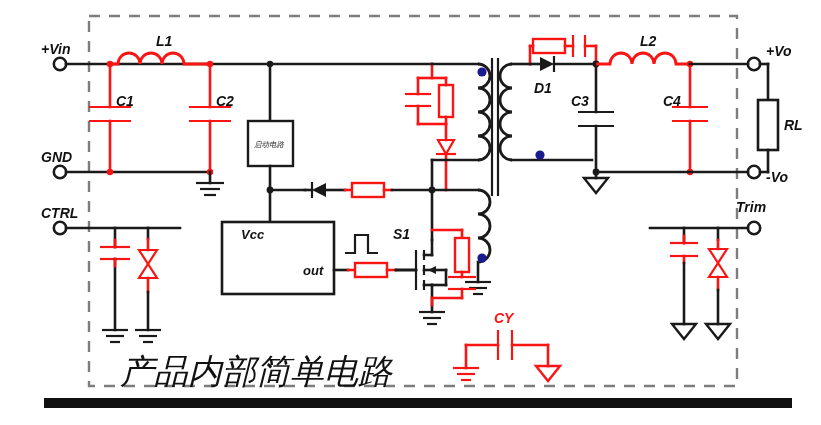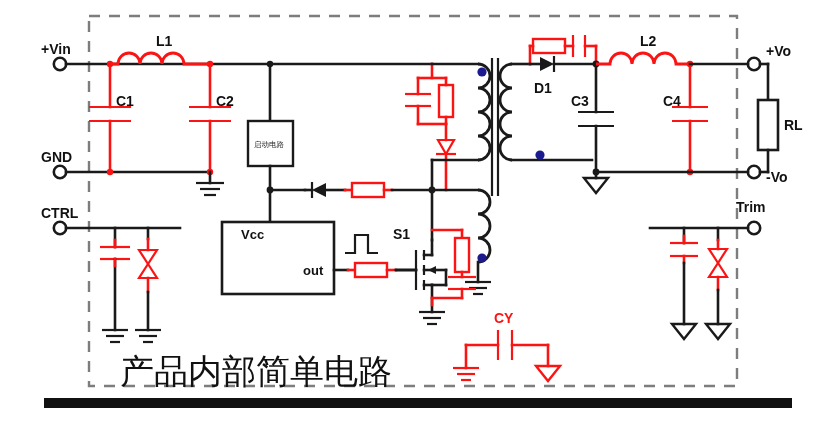"+Vin" #schematic-root { font-style: none -> italic }
